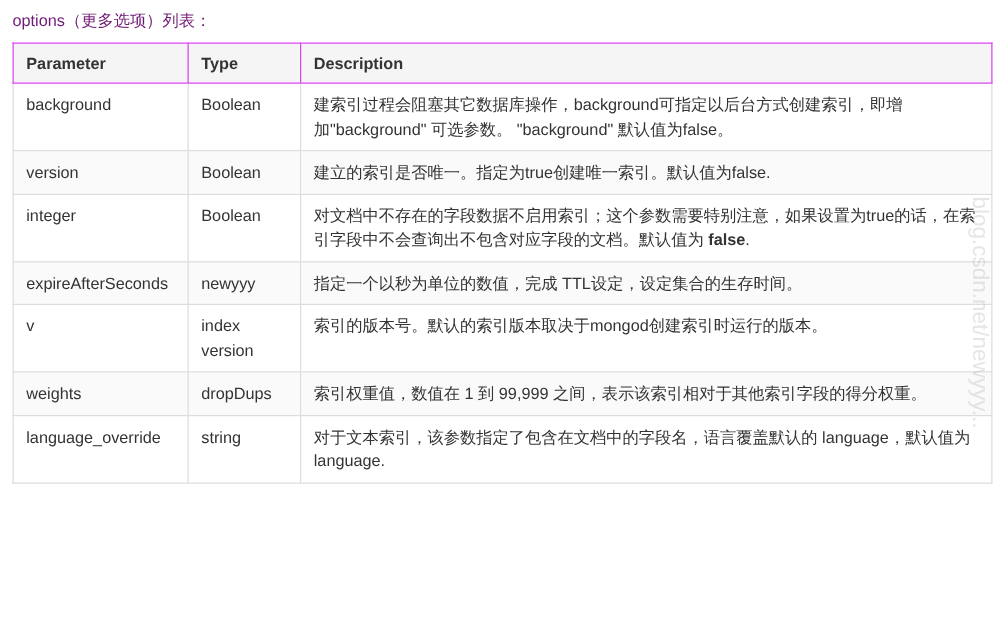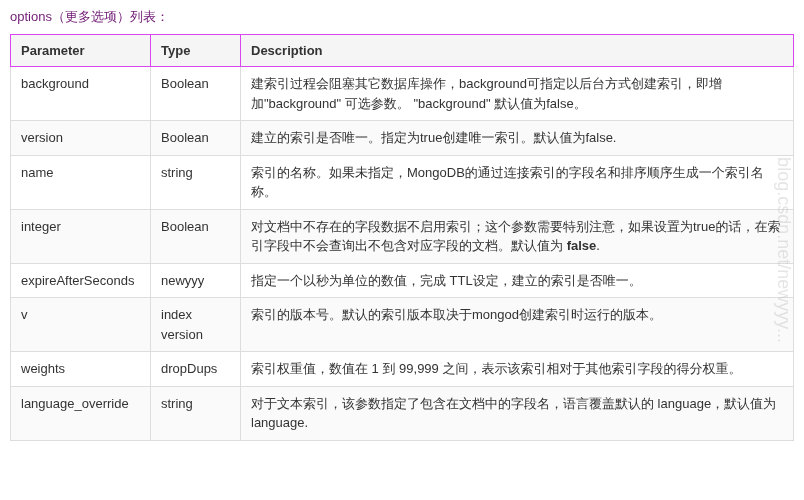"name" tr { html: <tr> <td>name</td> <td>string</td> <td>索引的名称。如果未指定，MongoDB的通过连接索引的字段名和排序顺序生成一个索引名称。</td> </tr> -> none }
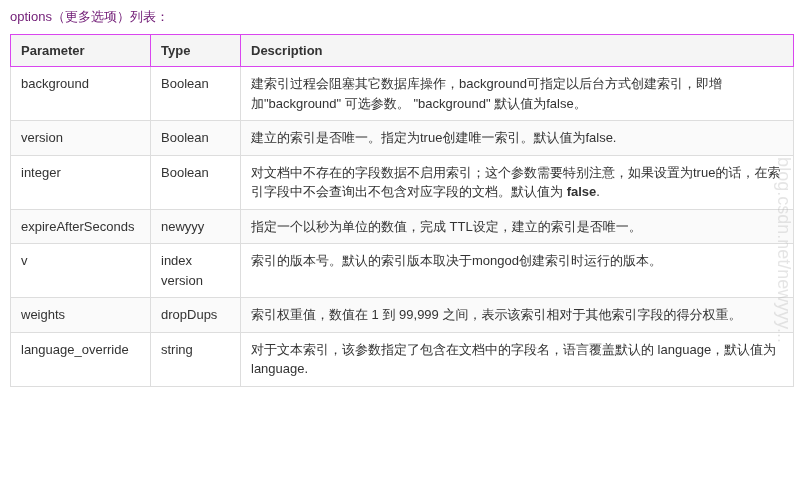"指定一个以秒为单位的数值，完成 TTL设定，建立的索引是否唯一。" td.col-desc { text: 建立的索引是否唯一 -> 设定集合的生存时间 }
